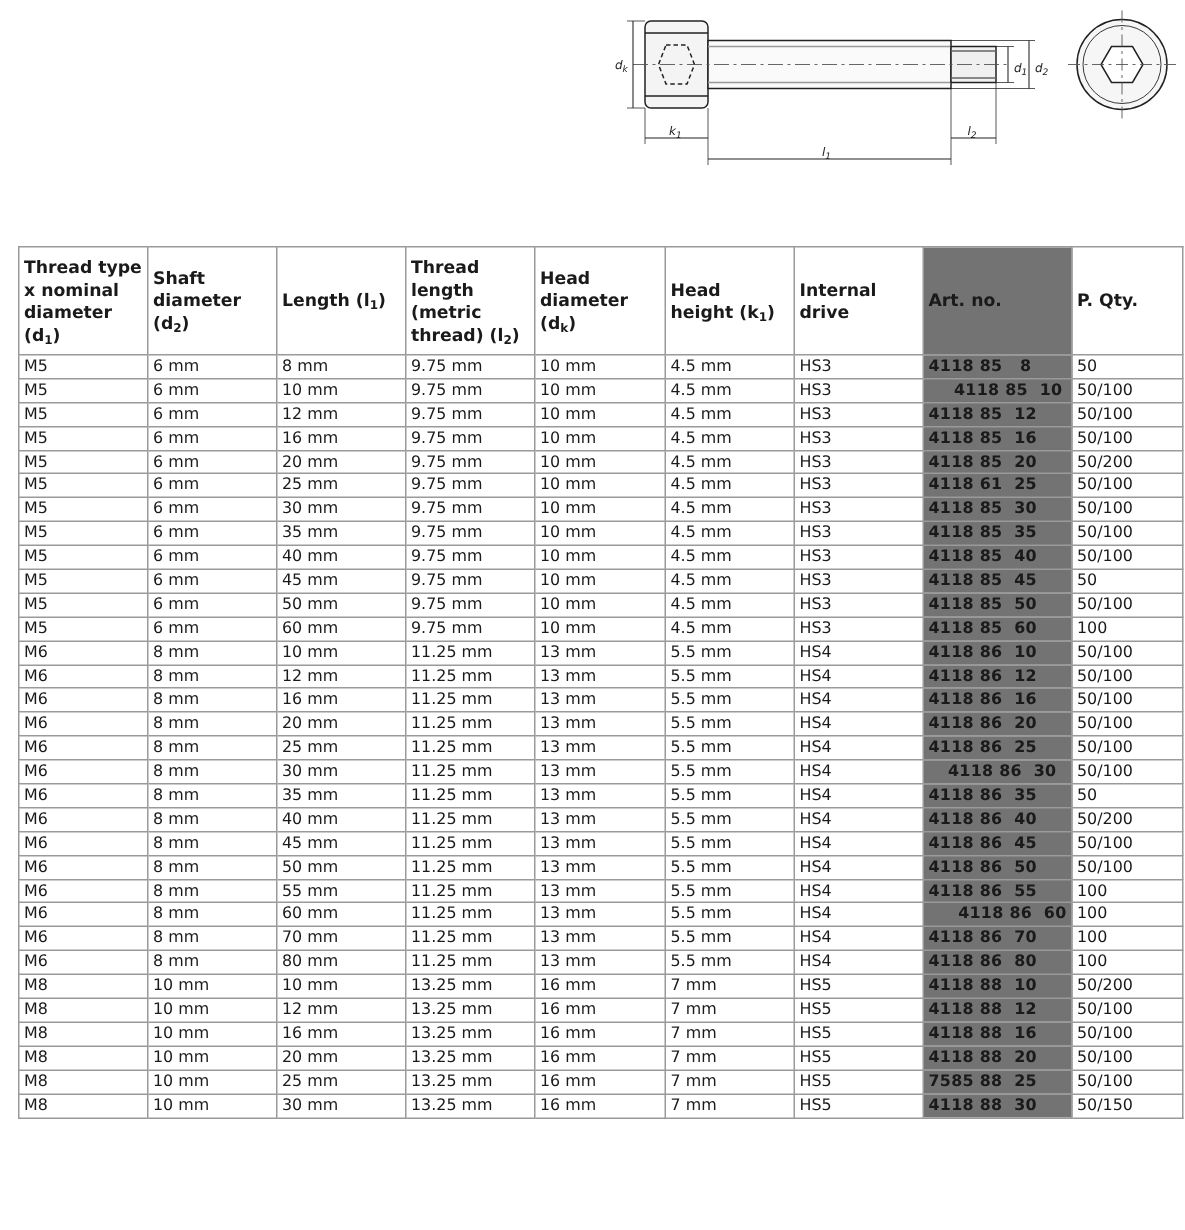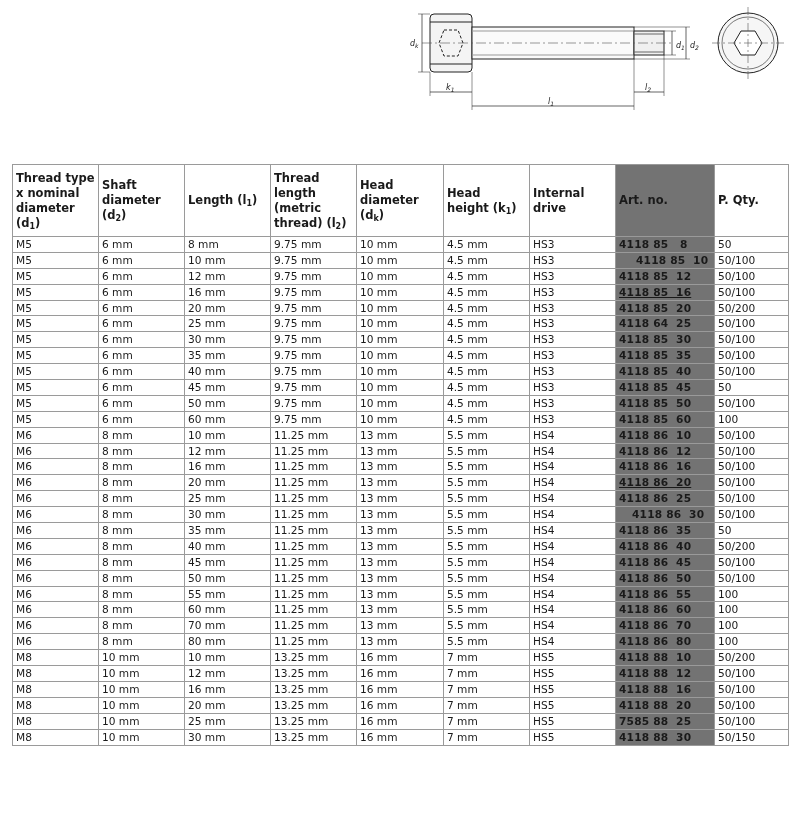"4118 85 16" td.art { text-decoration: underline -> none }
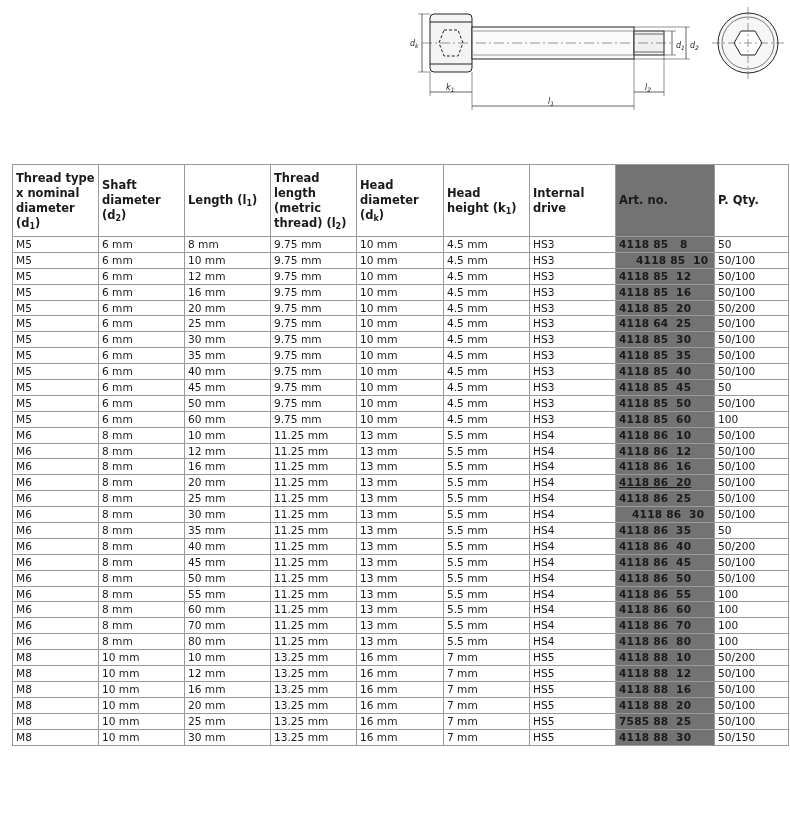"4118 64 25" td.art { text: 64 -> 61 }
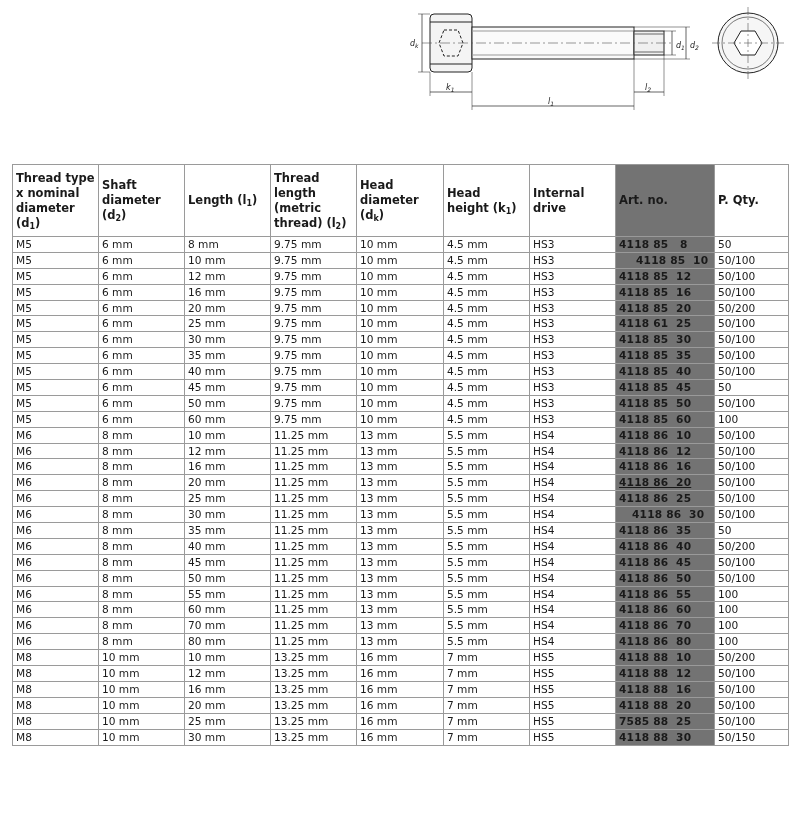"4118 86 20" td.art { text-decoration: underline -> none }
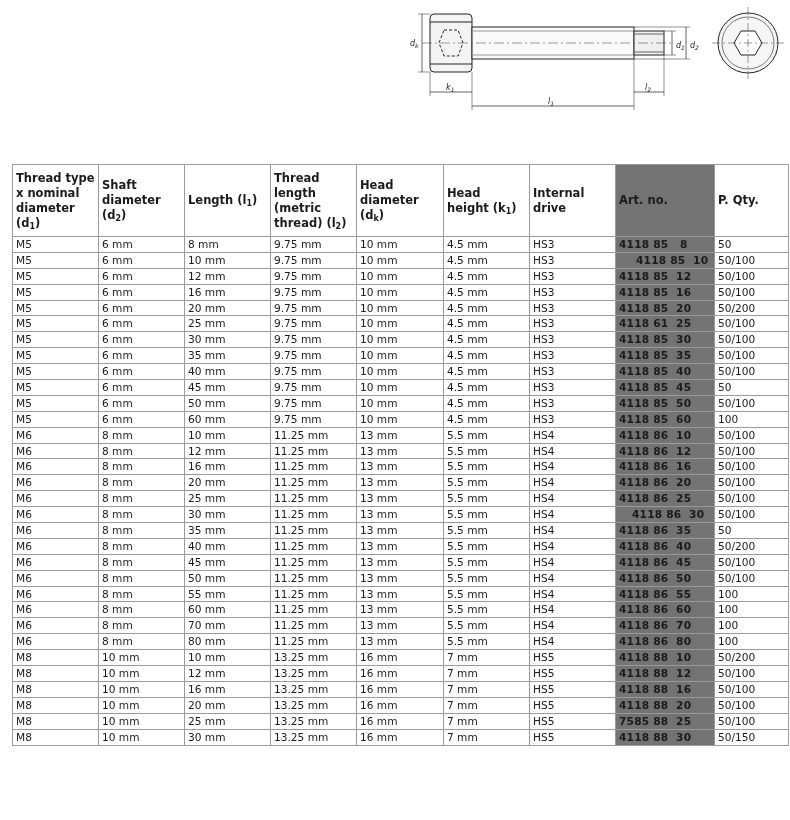"4118 86 60" td.art { text-align: none -> right }
